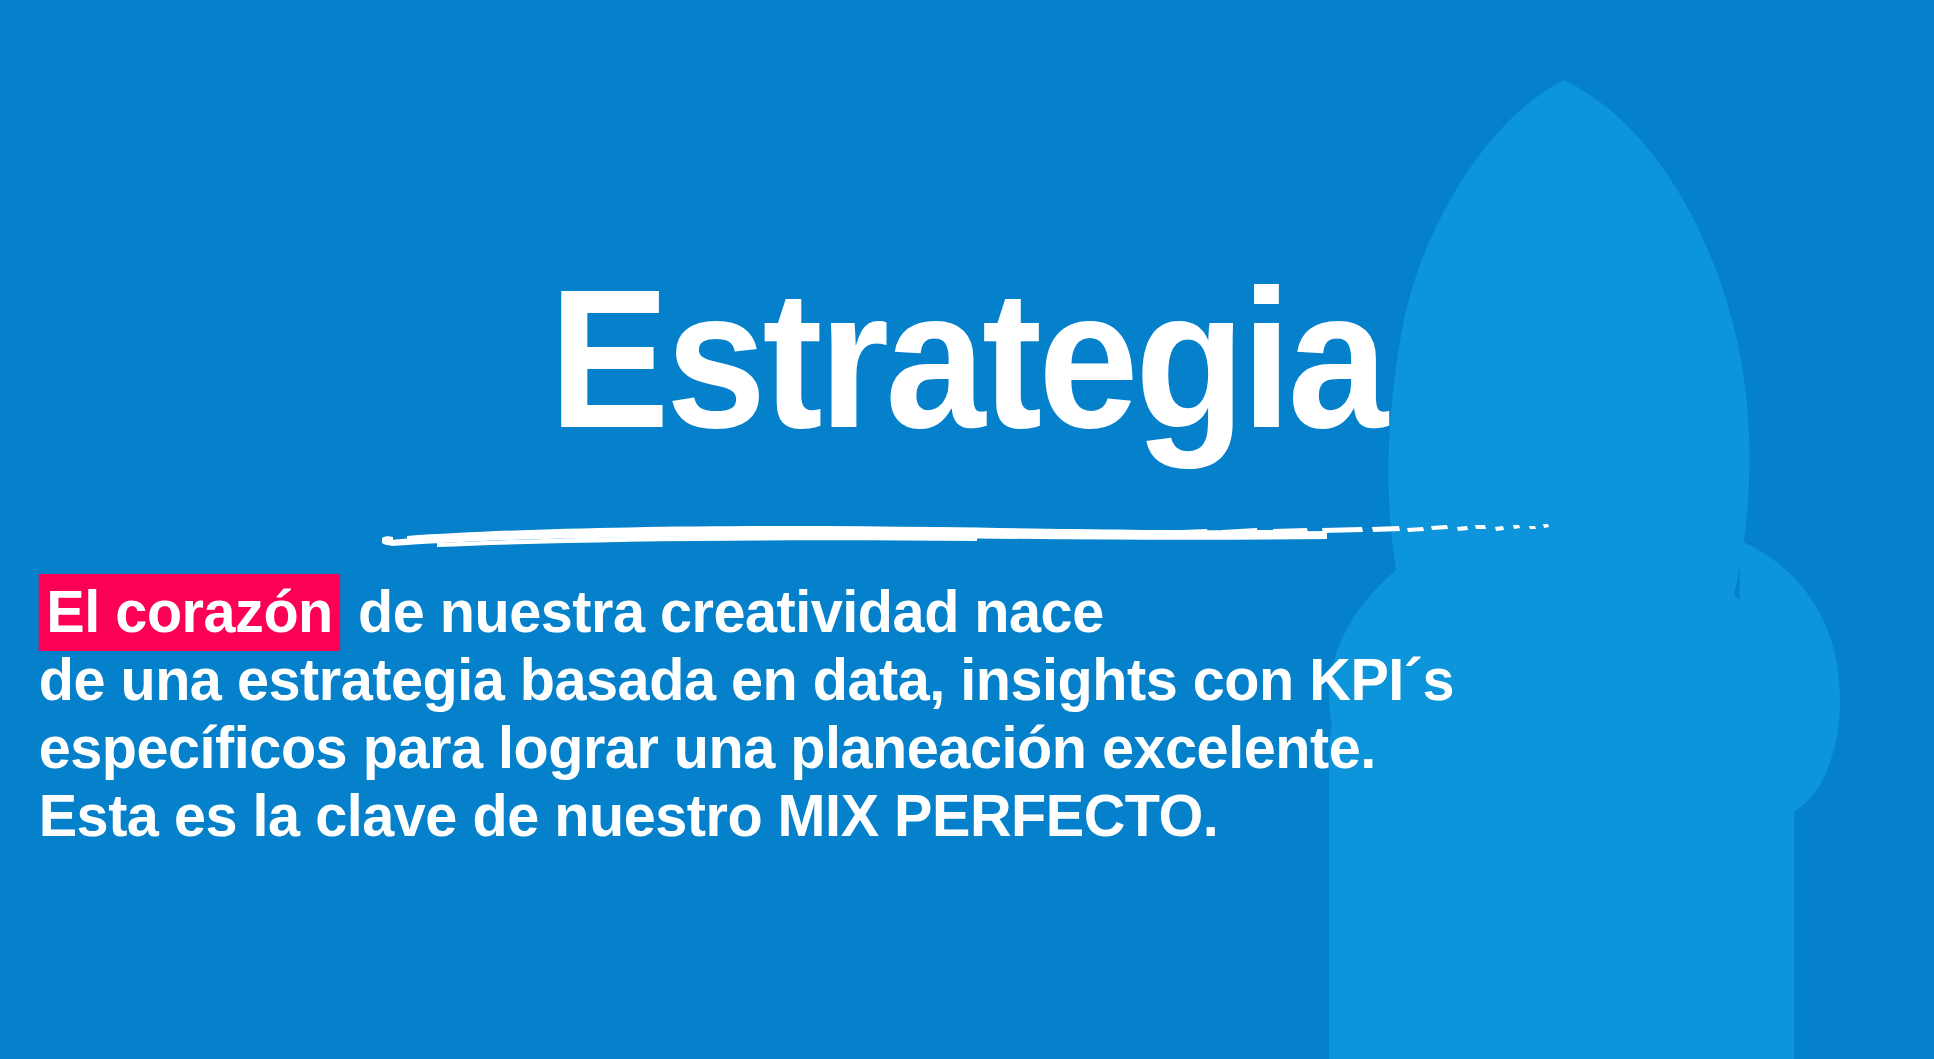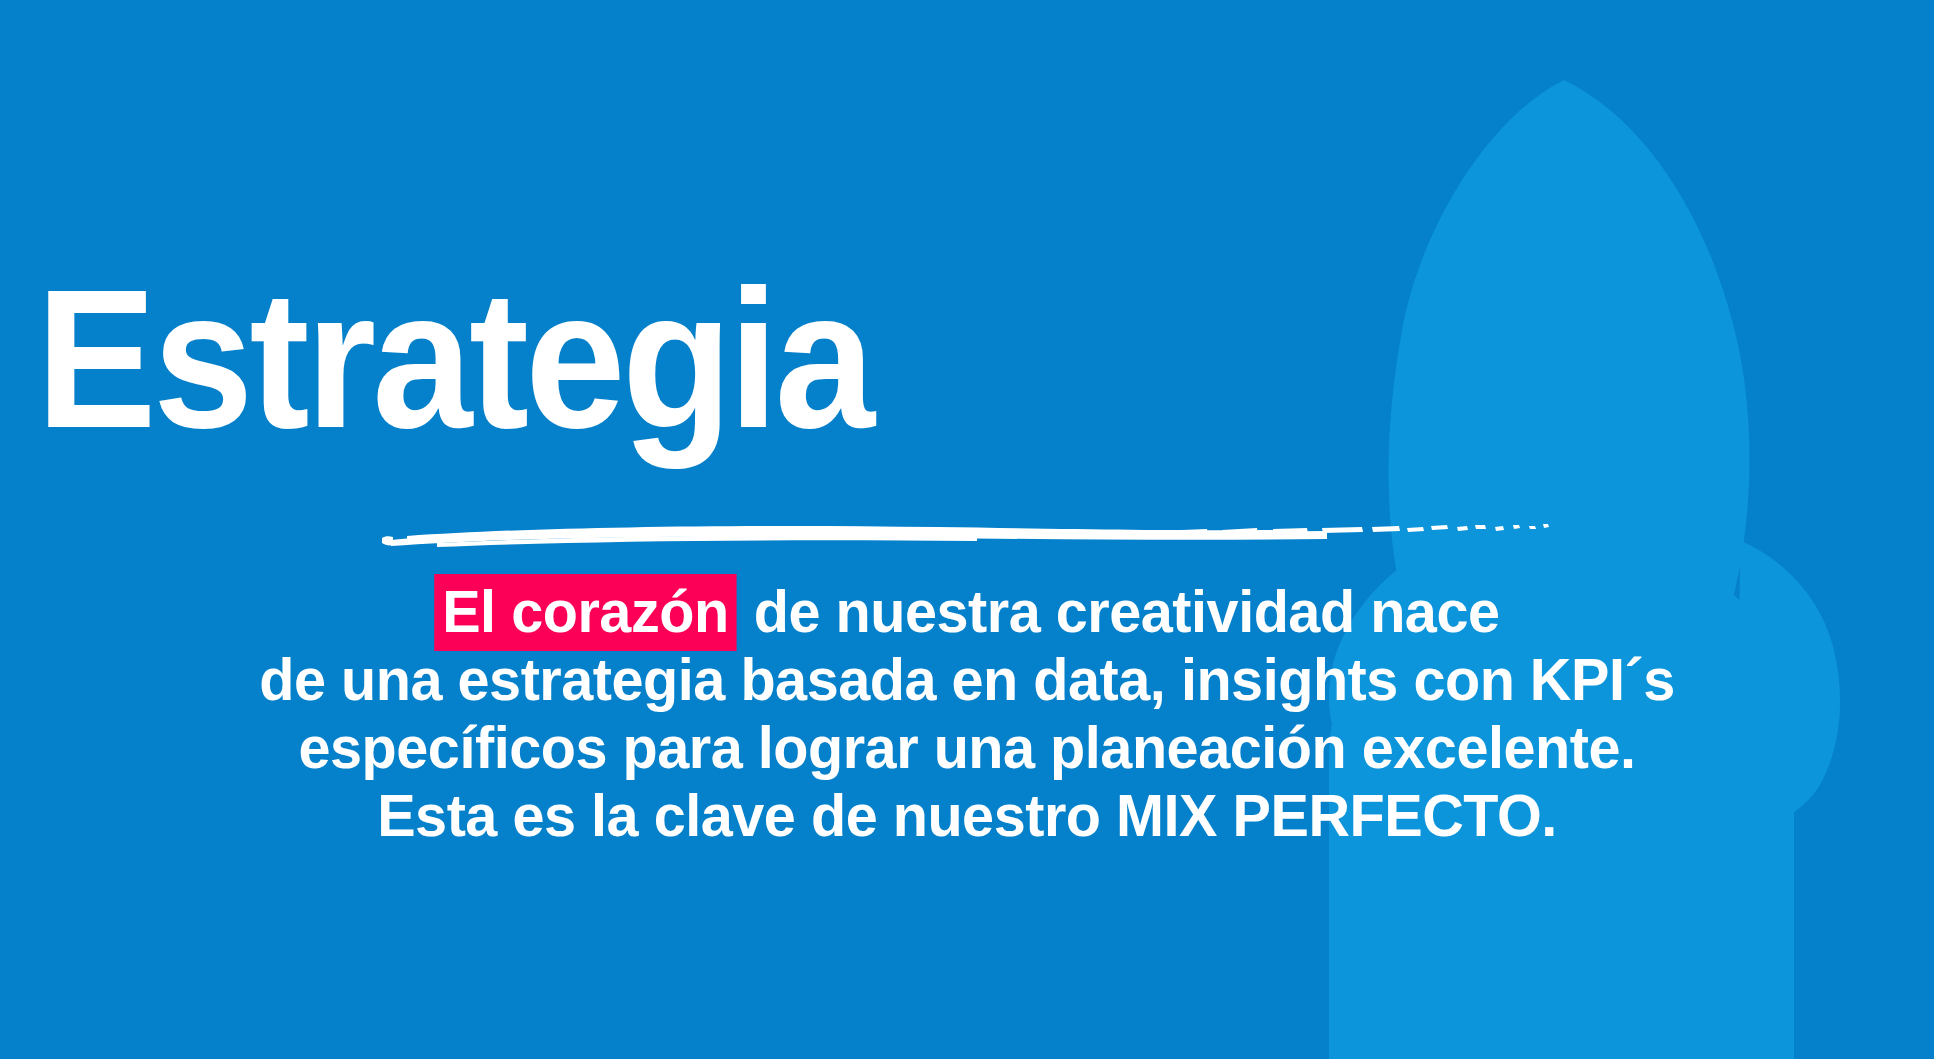"Estrategia" .title-wrap { text-align: left -> center }
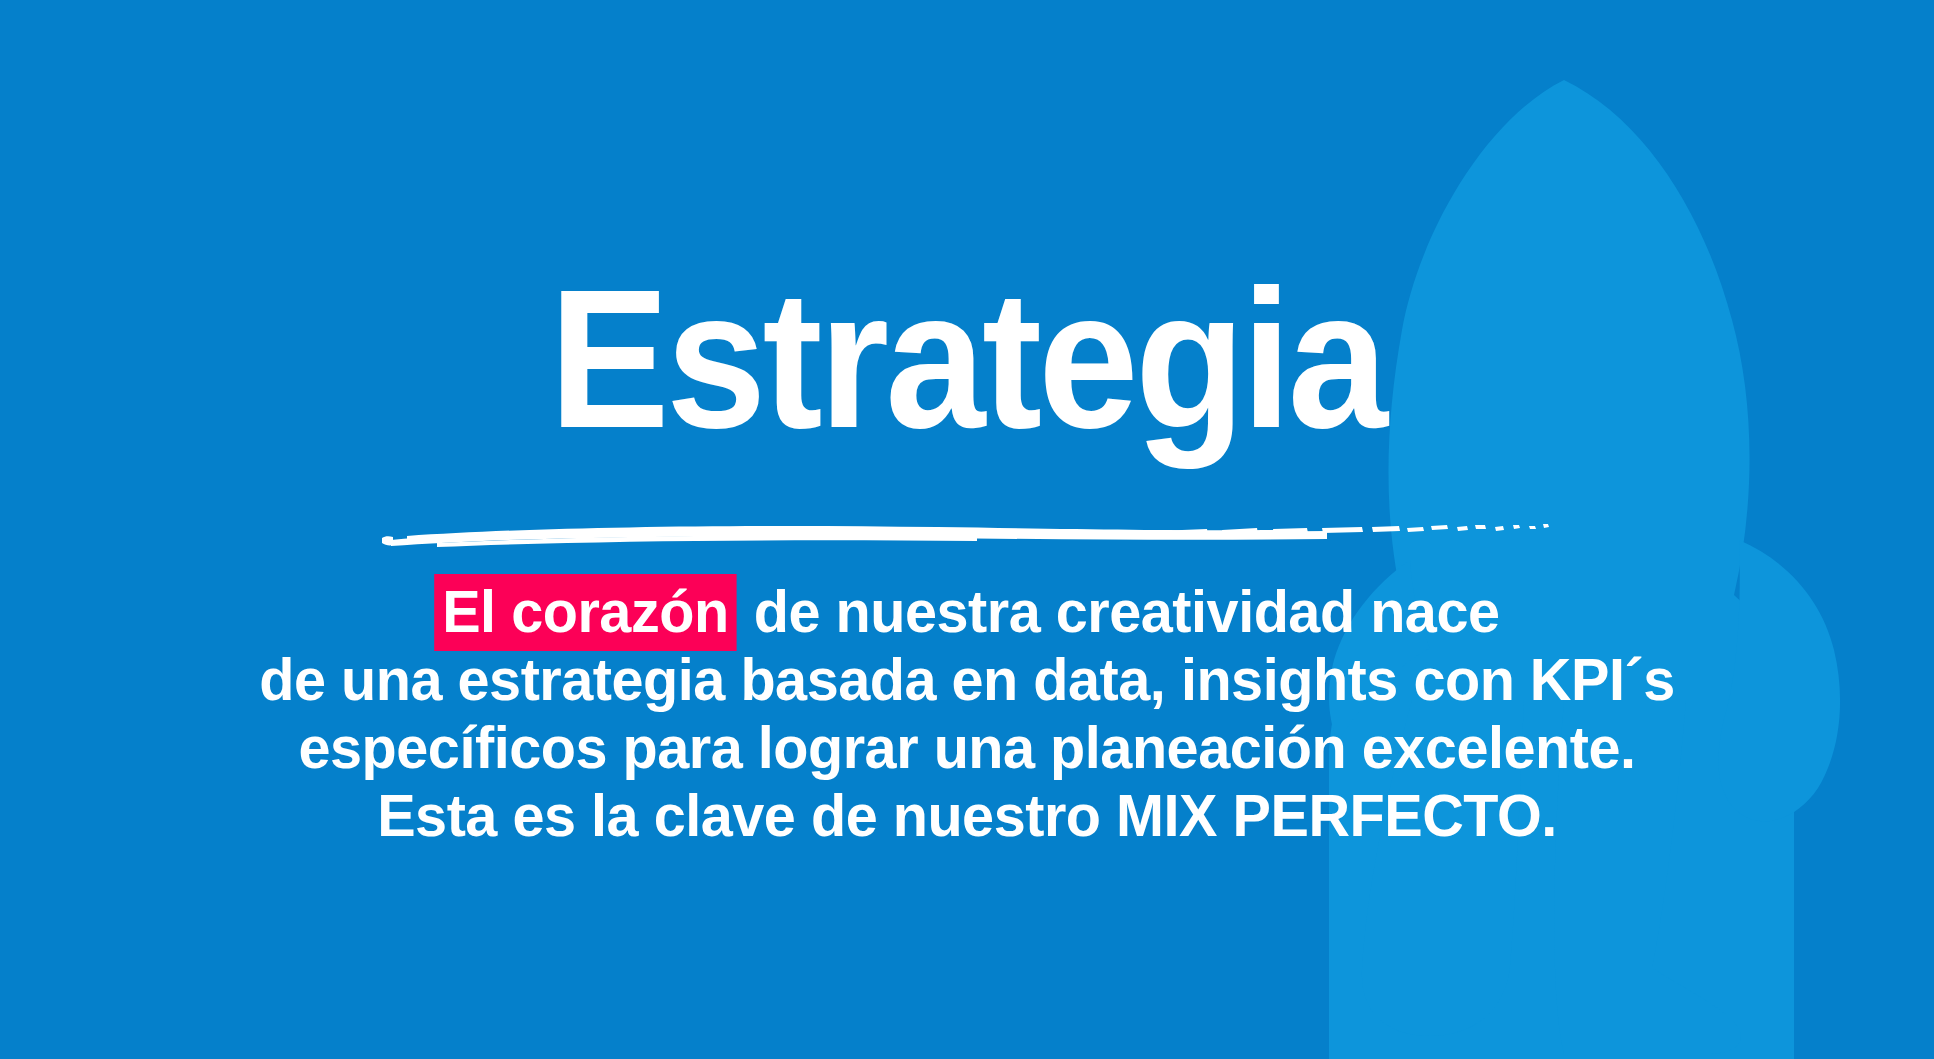"El corazón de nuestra creatividad" .body-wrap { text-align: center -> none }
